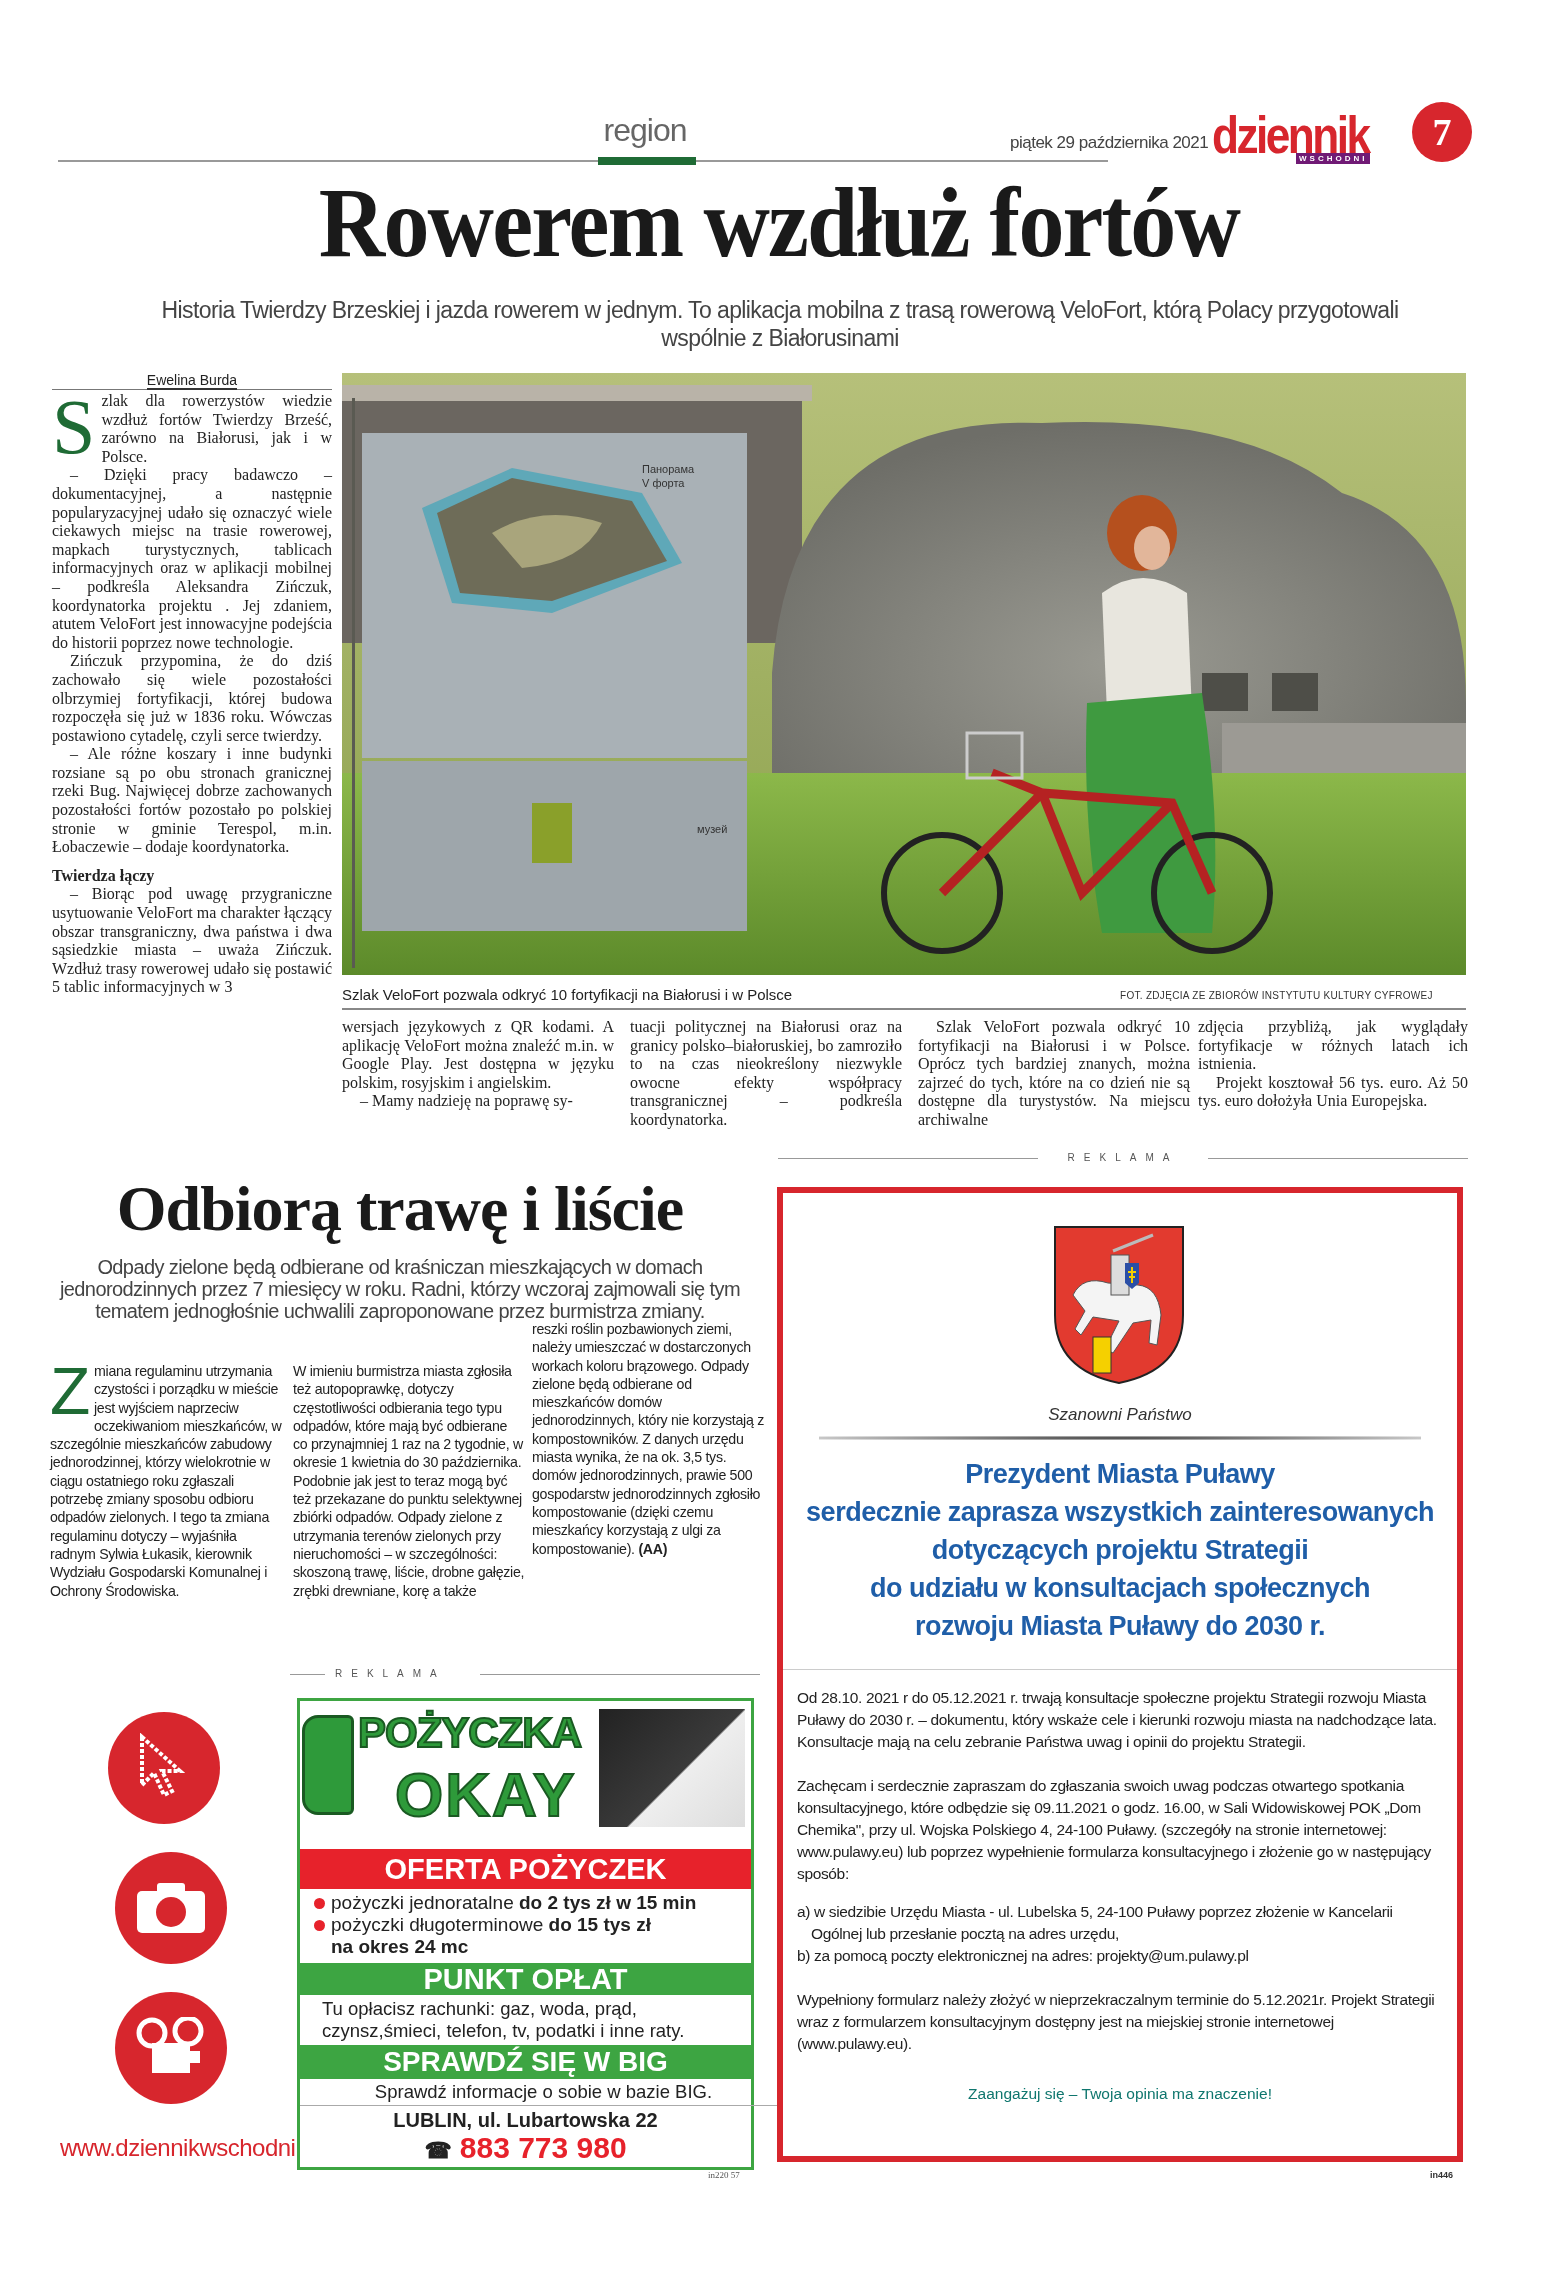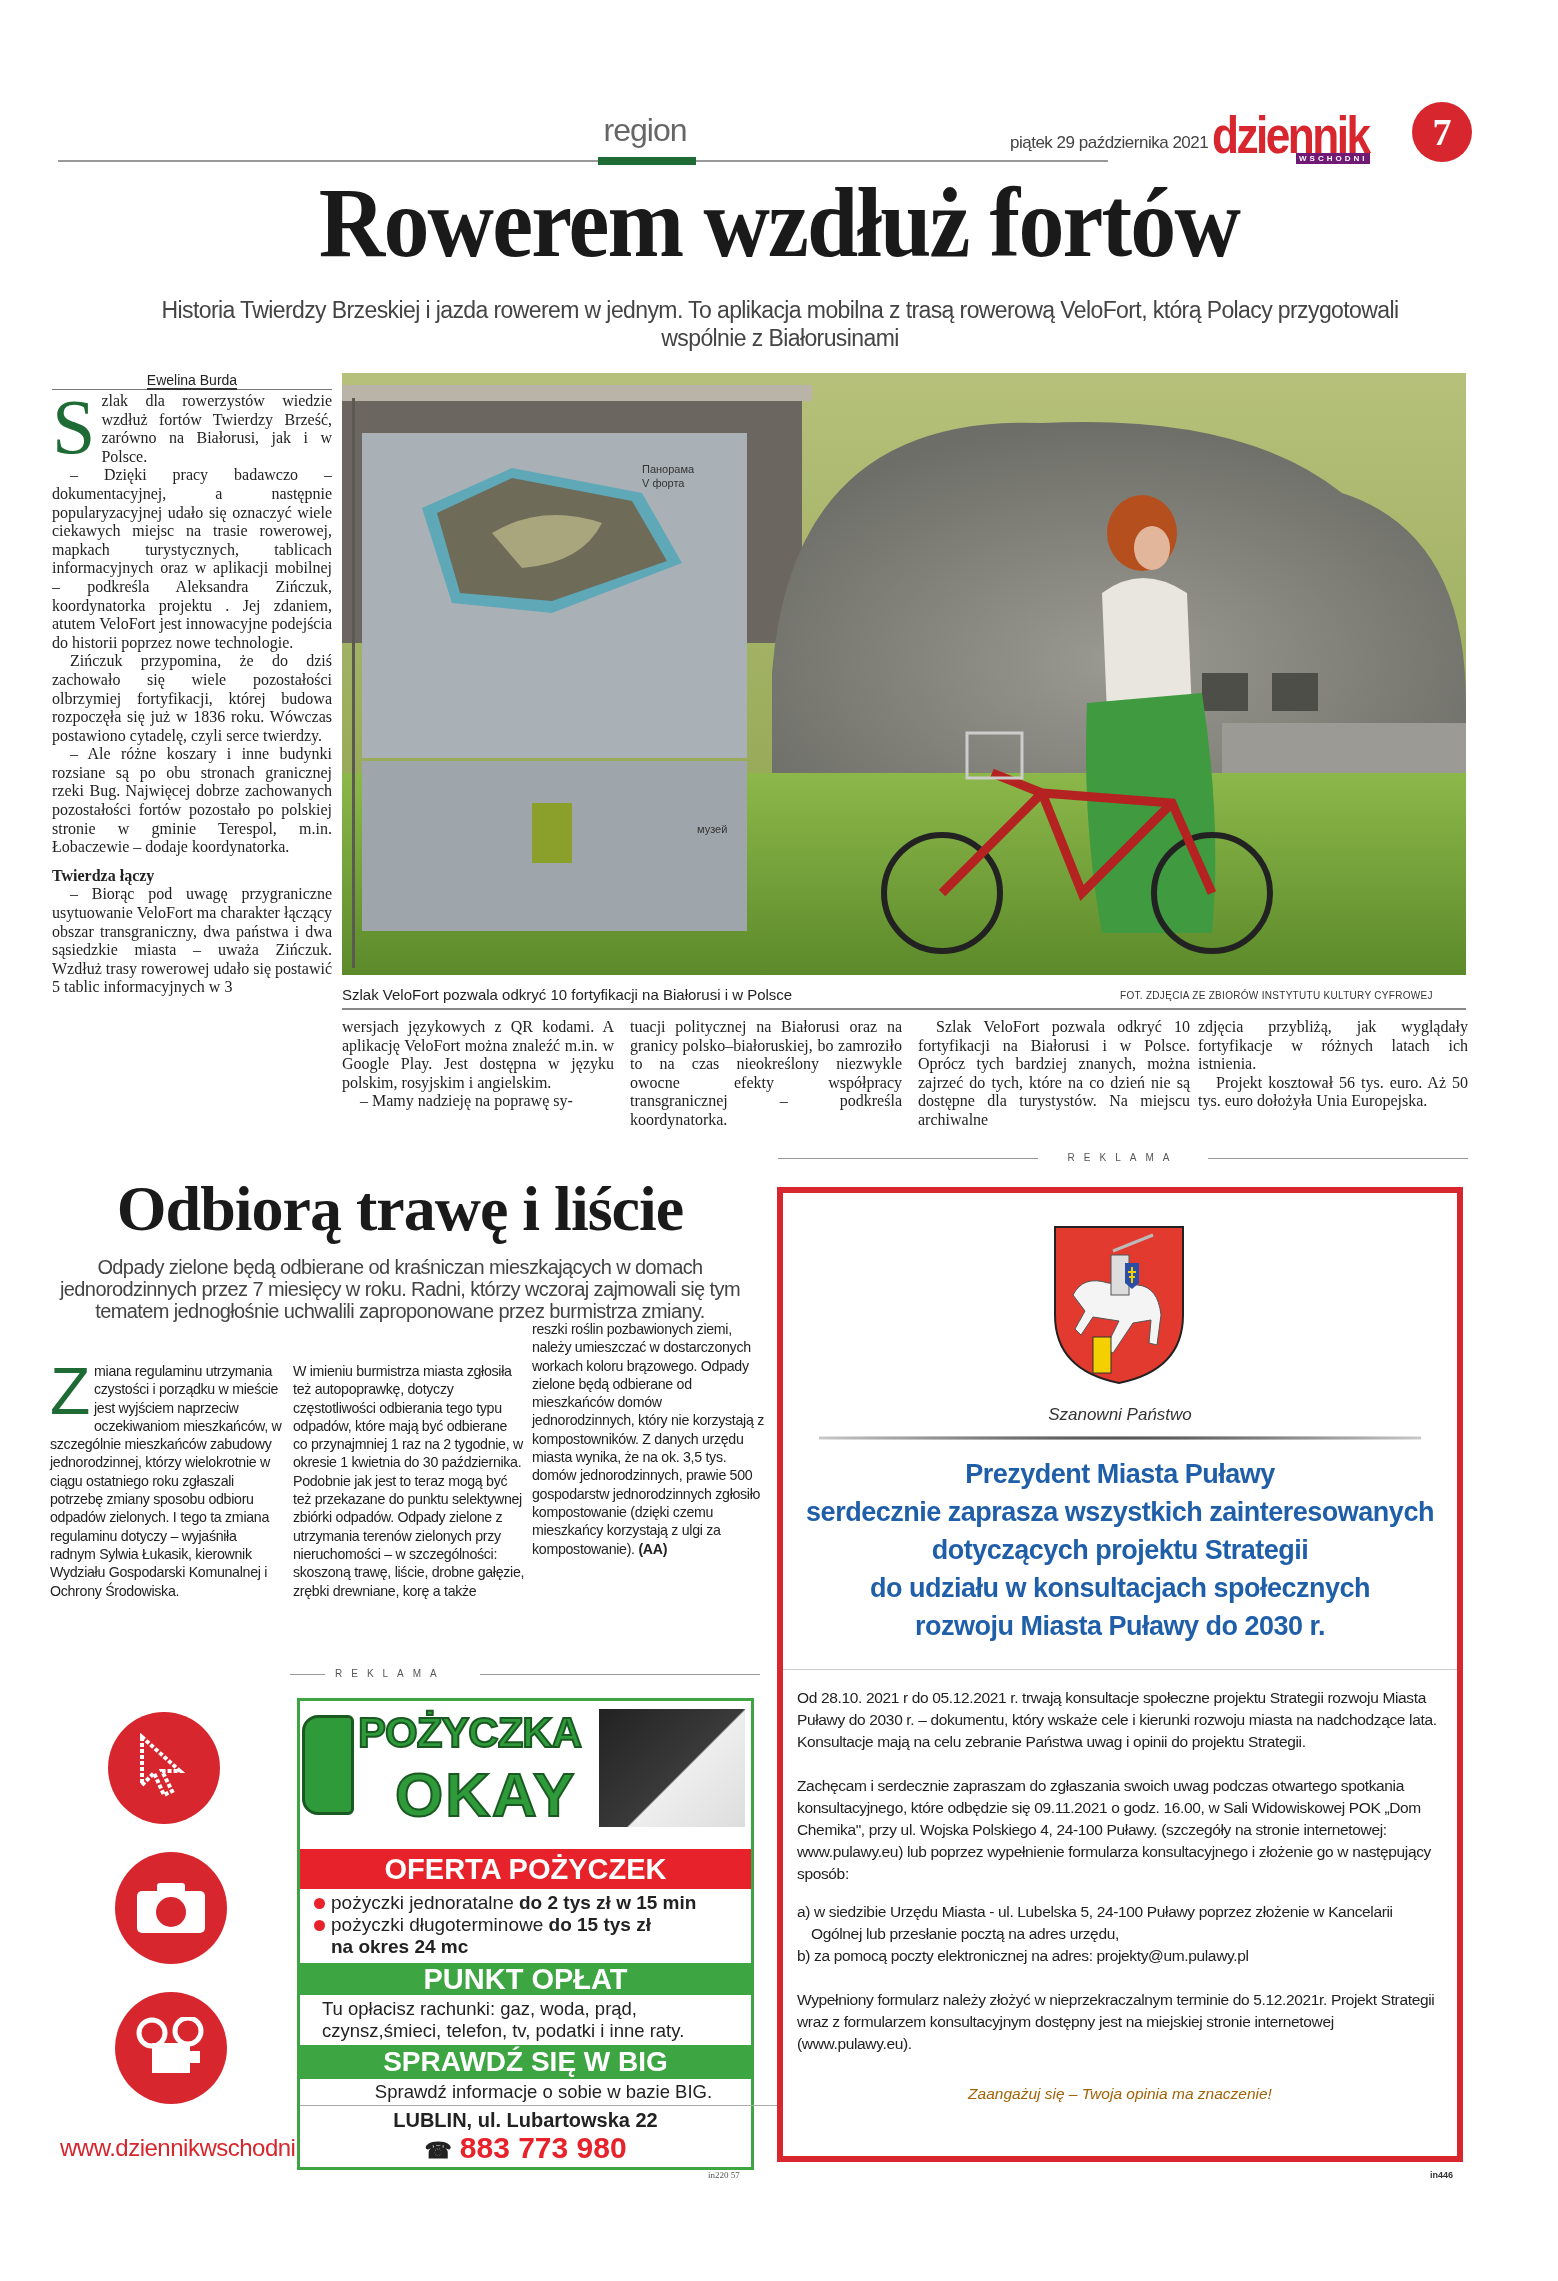"Zaangażuj się – Twoja opinia" #pul-foot { color: #a16207 -> #0f766e; font-style: italic -> none }
